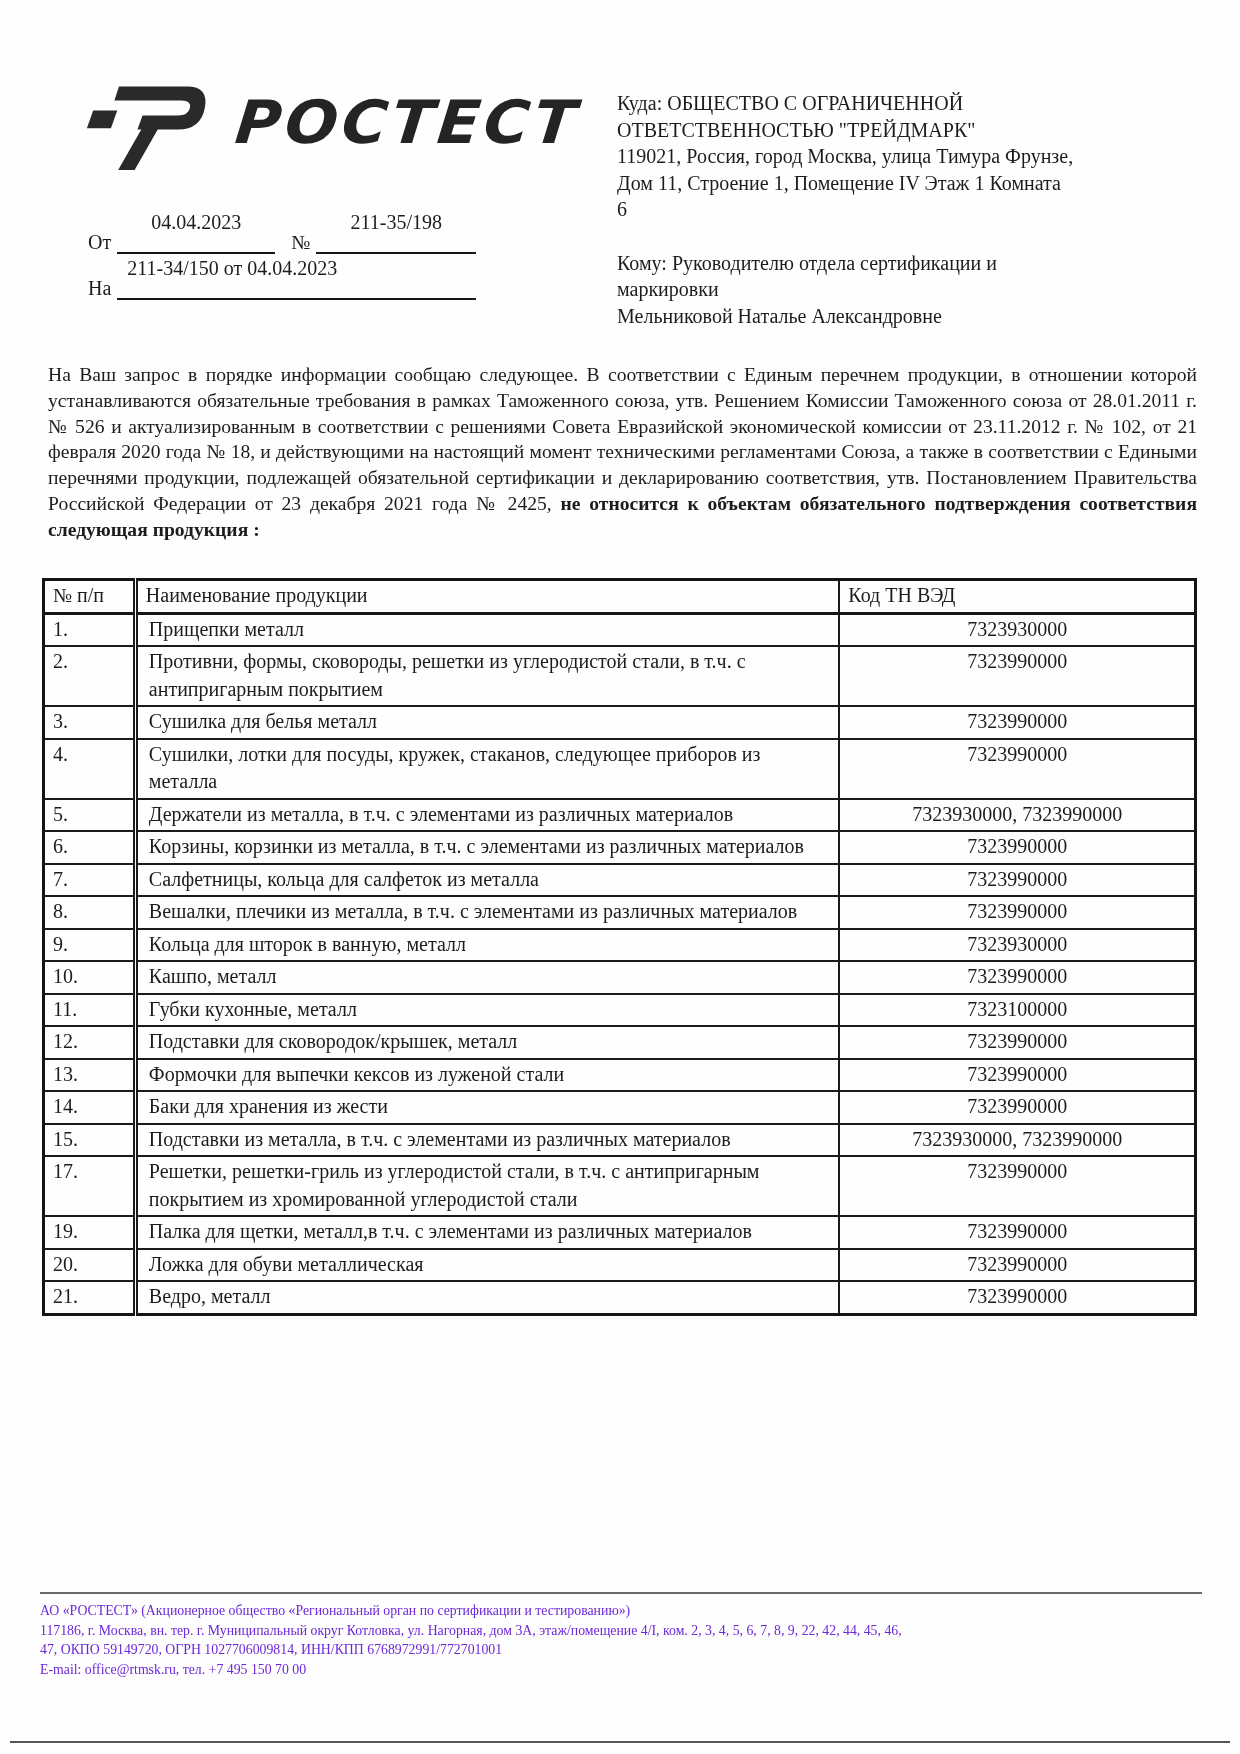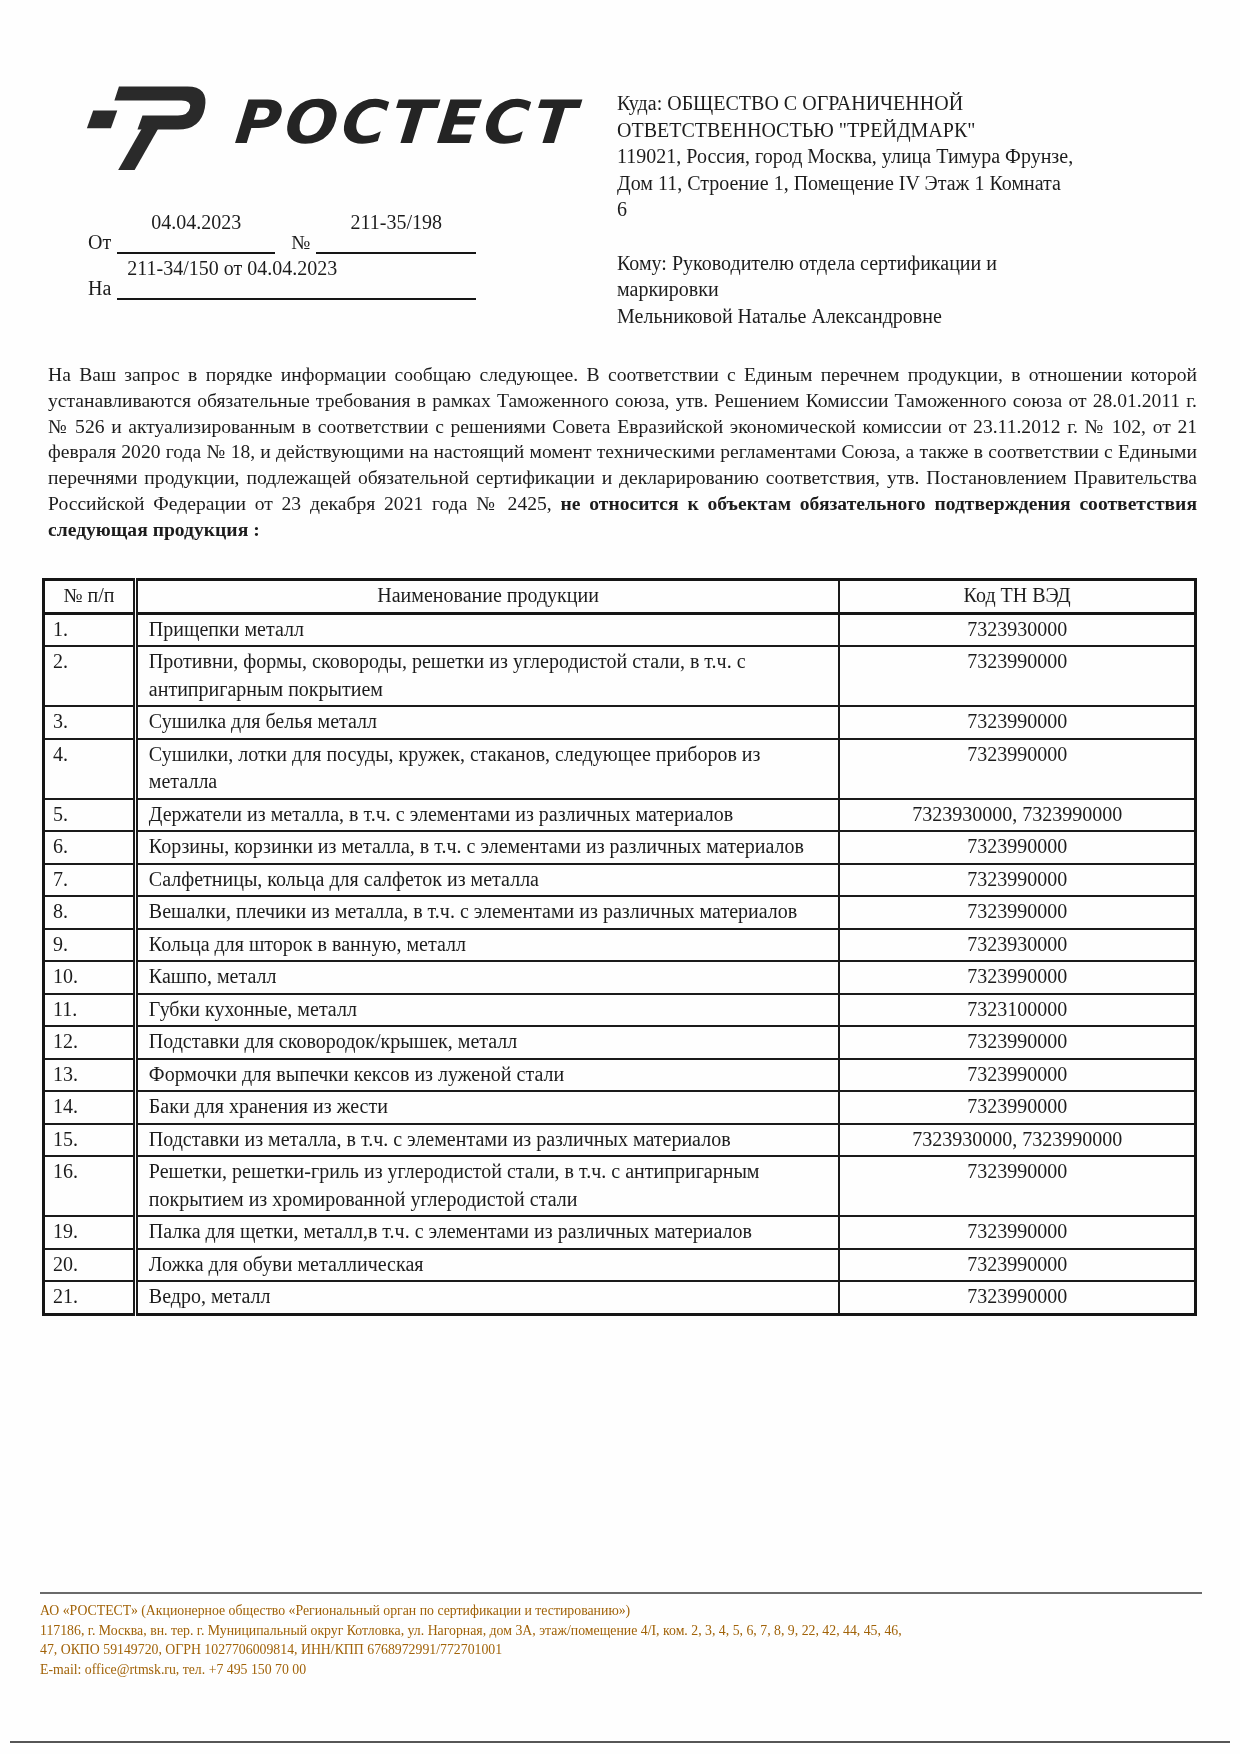"№ п/п" .ptable th { text-align: center -> left }
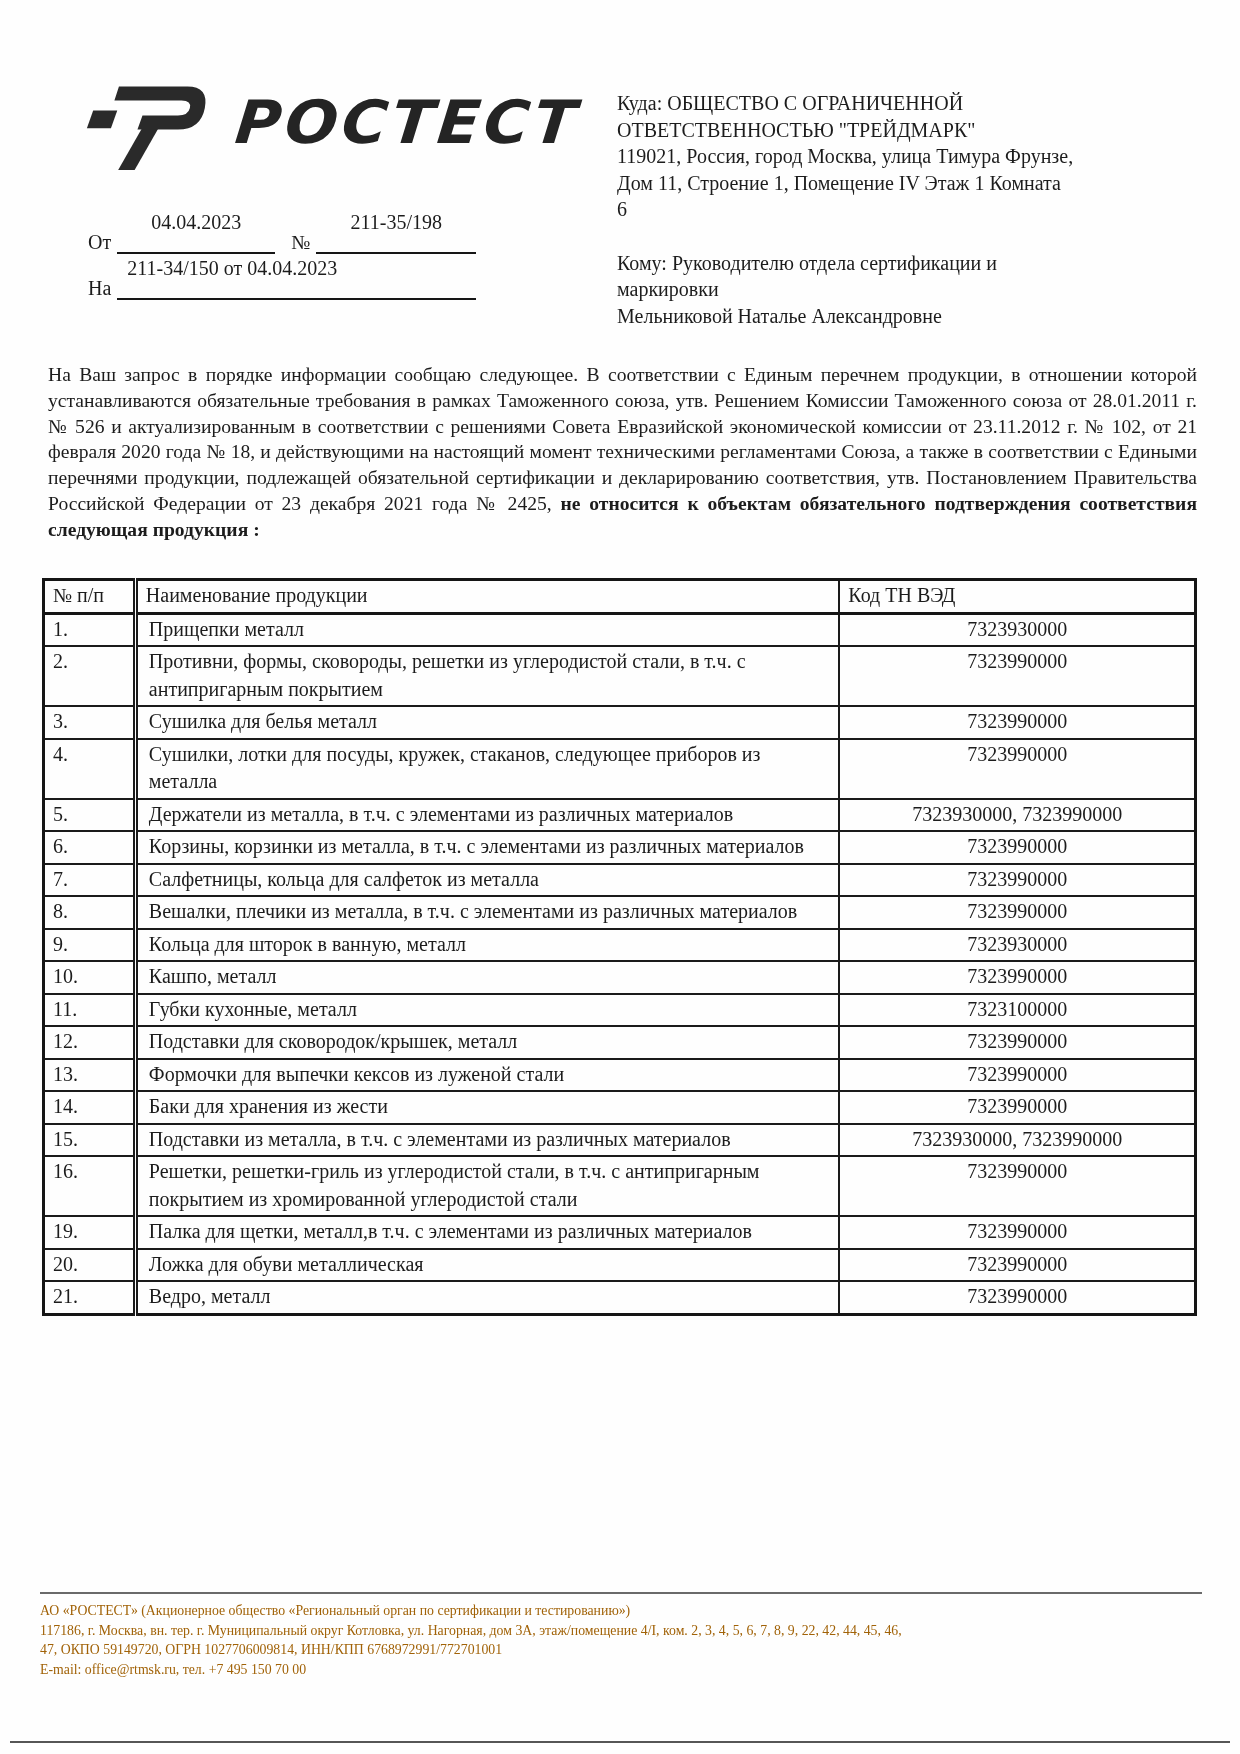"16." td.col-num { text: 16 -> 17 }
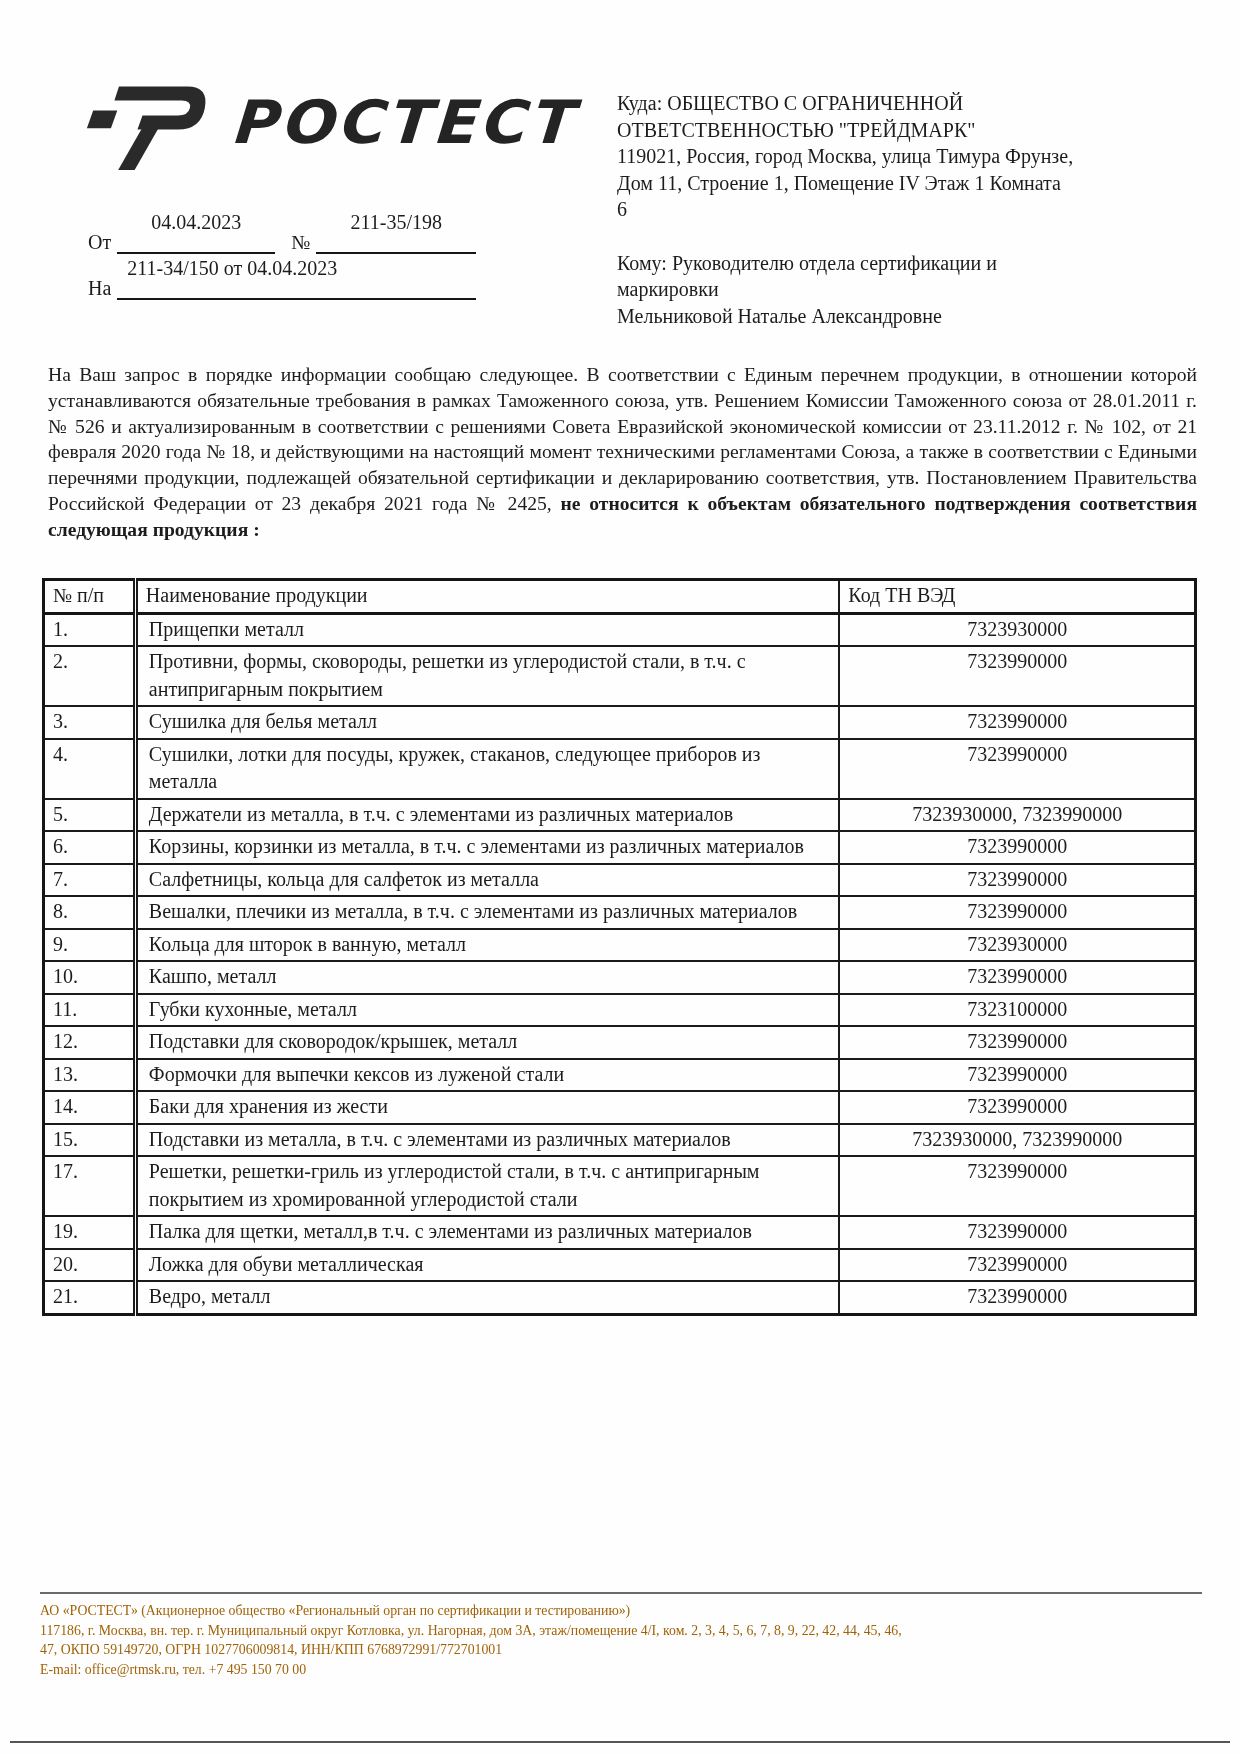"АО «РОСТЕСТ» (Акционерное общество" .footer { color: #a16207 -> #6d28d9 }
